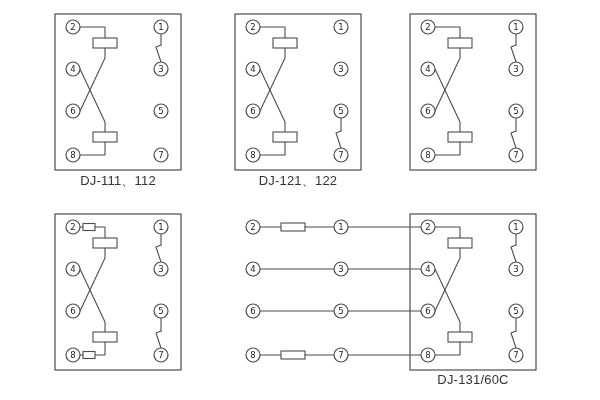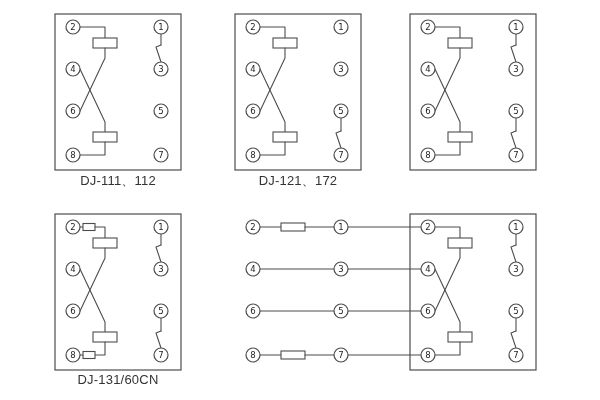"DJ-121、172" figcaption.cap { text: 172 -> 122 }
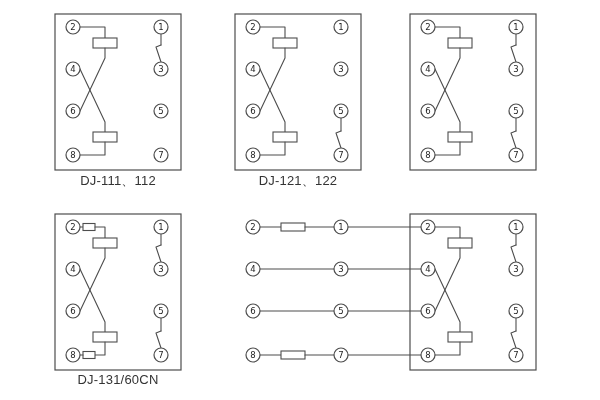"DJ-131/60CN" figcaption.cap { html: <figcaption>DJ-131/60CN</figcaption> -> none }
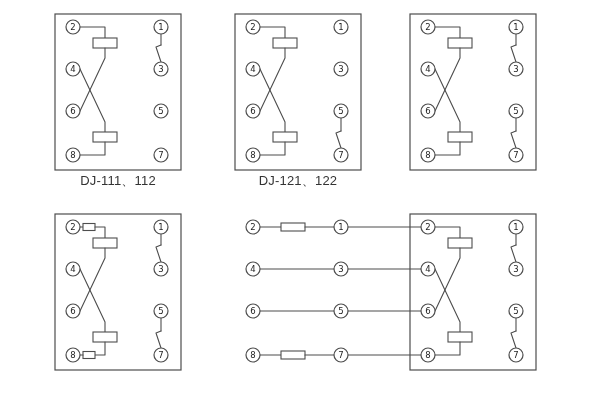"DJ-131/60C" figcaption.cap { html: none -> <figcaption>DJ-131/60C</figcaption> }
